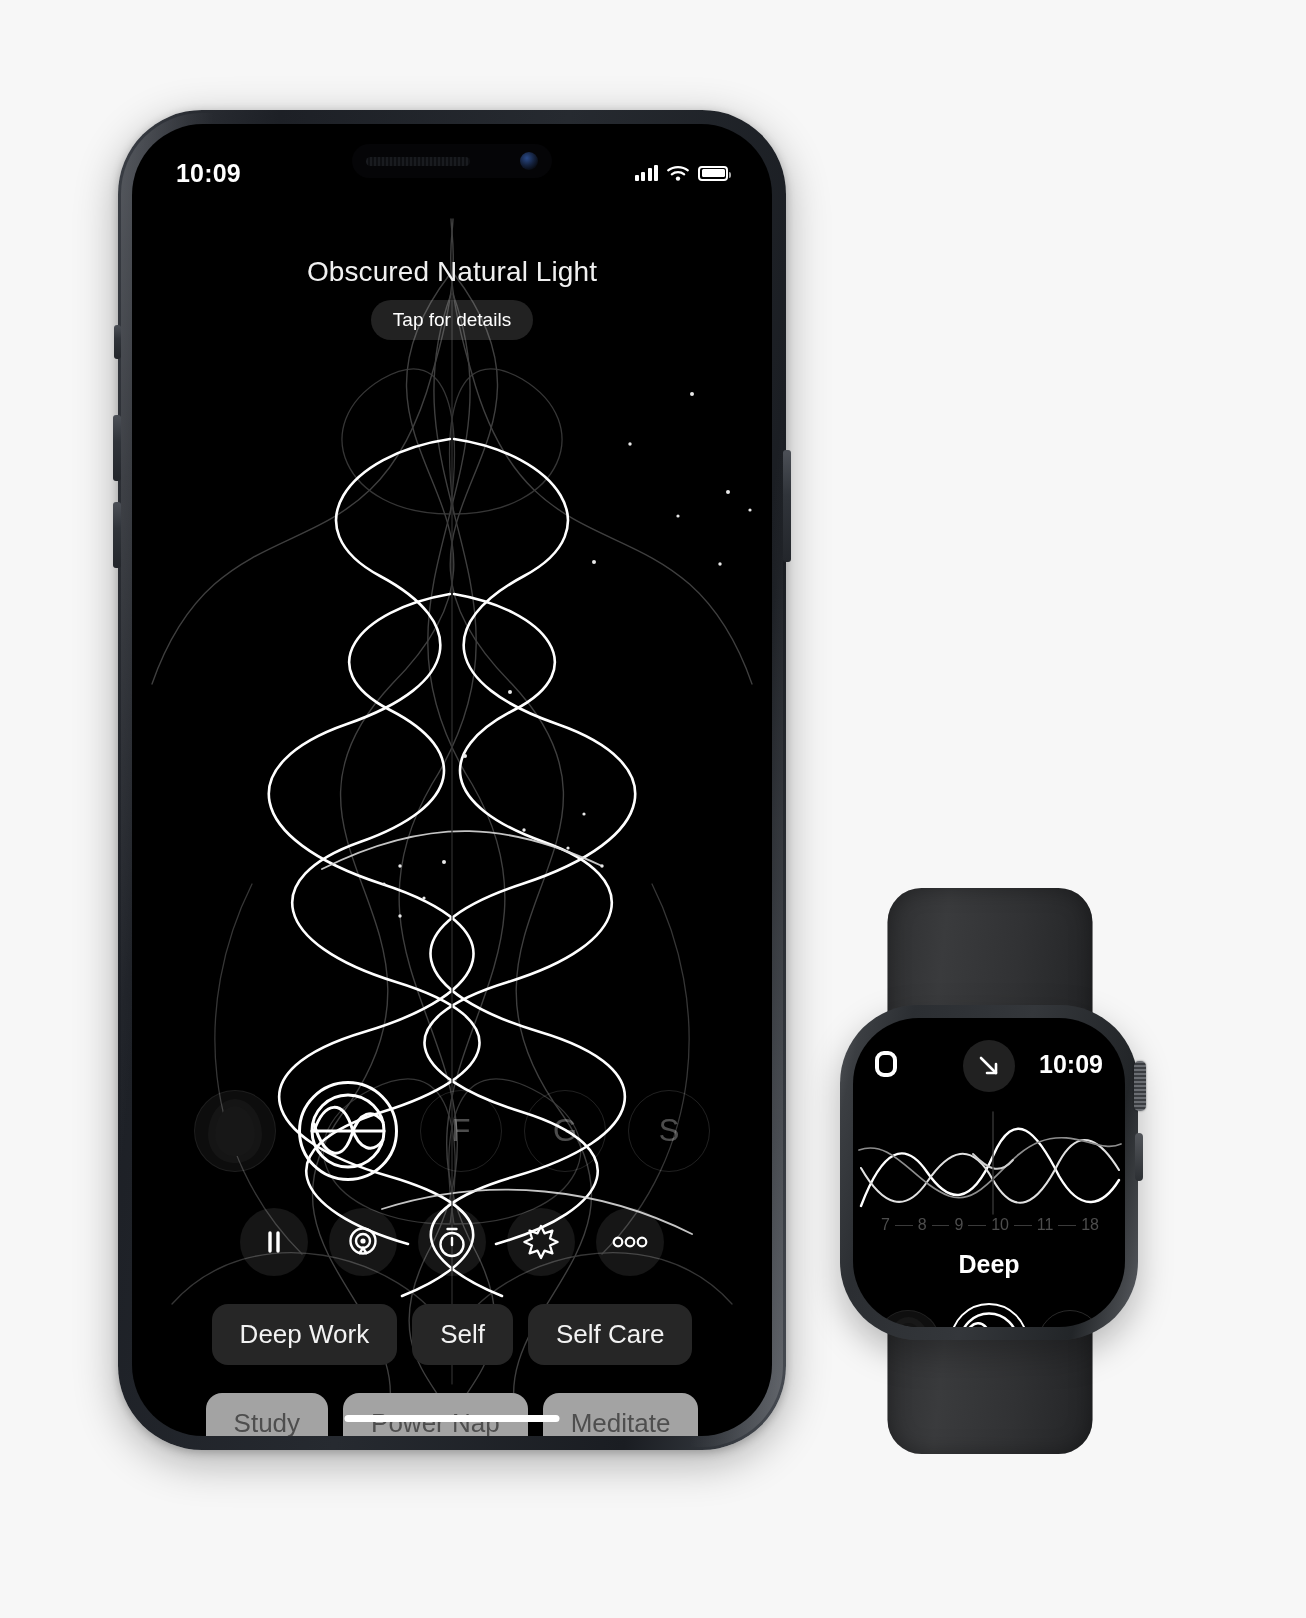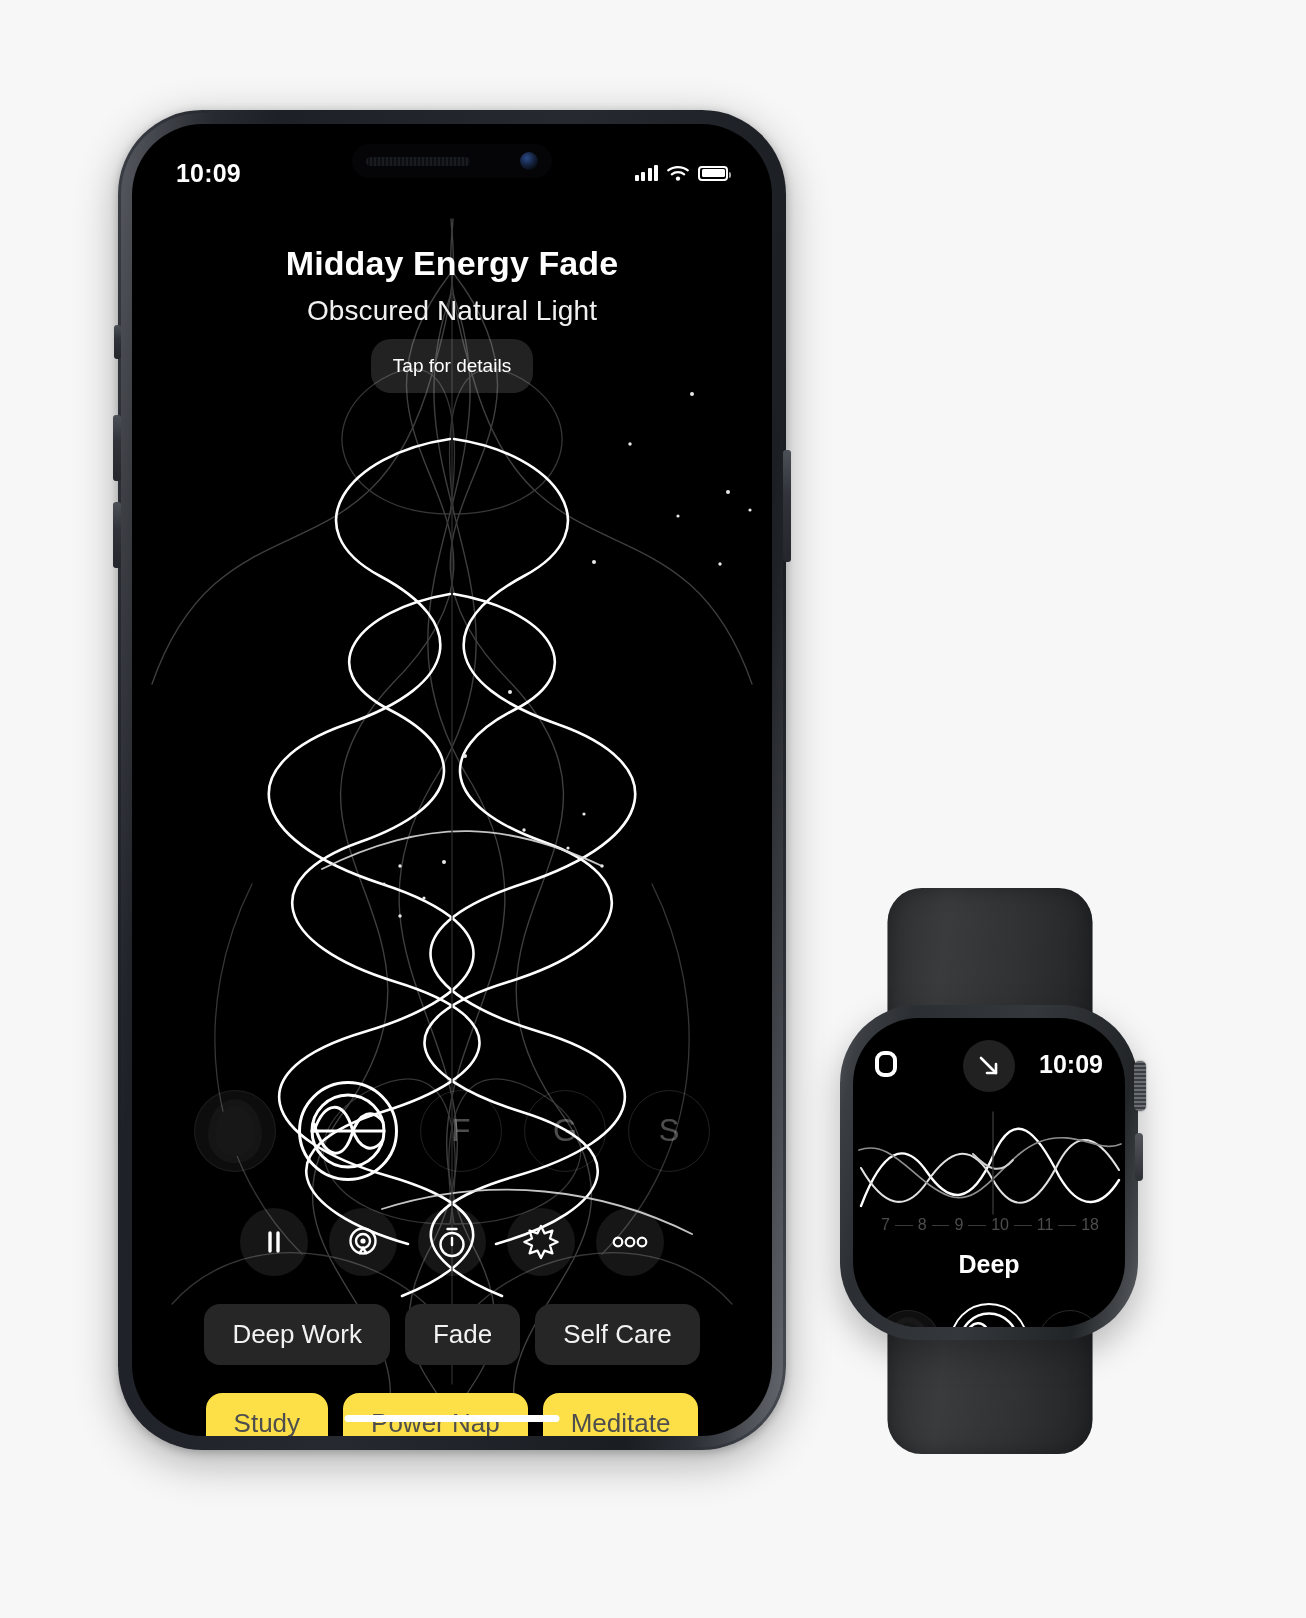"Midday Energy Fade" div.p-title { html: <div>Midday Energy Fade</div> -> none }
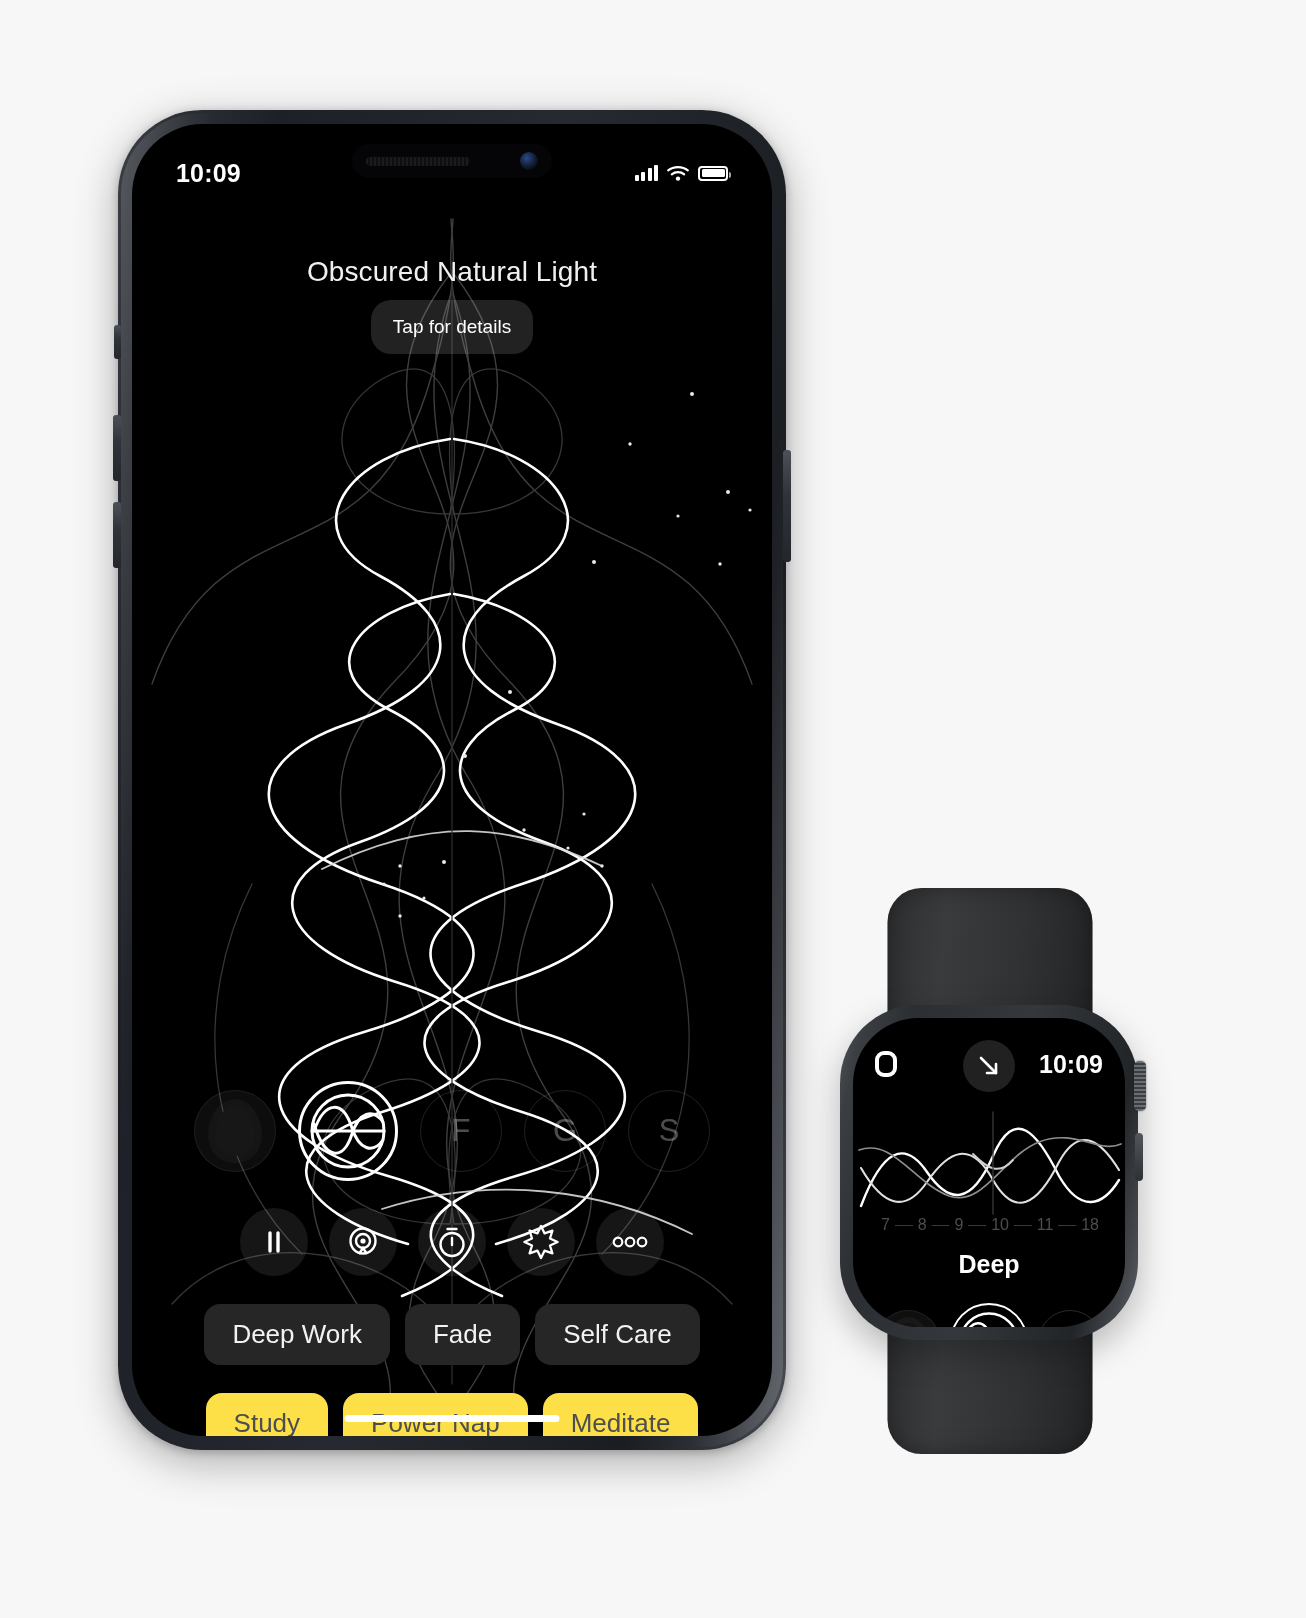"Tap for details" .p-pill { padding: 16px 22px -> 9px 22px }
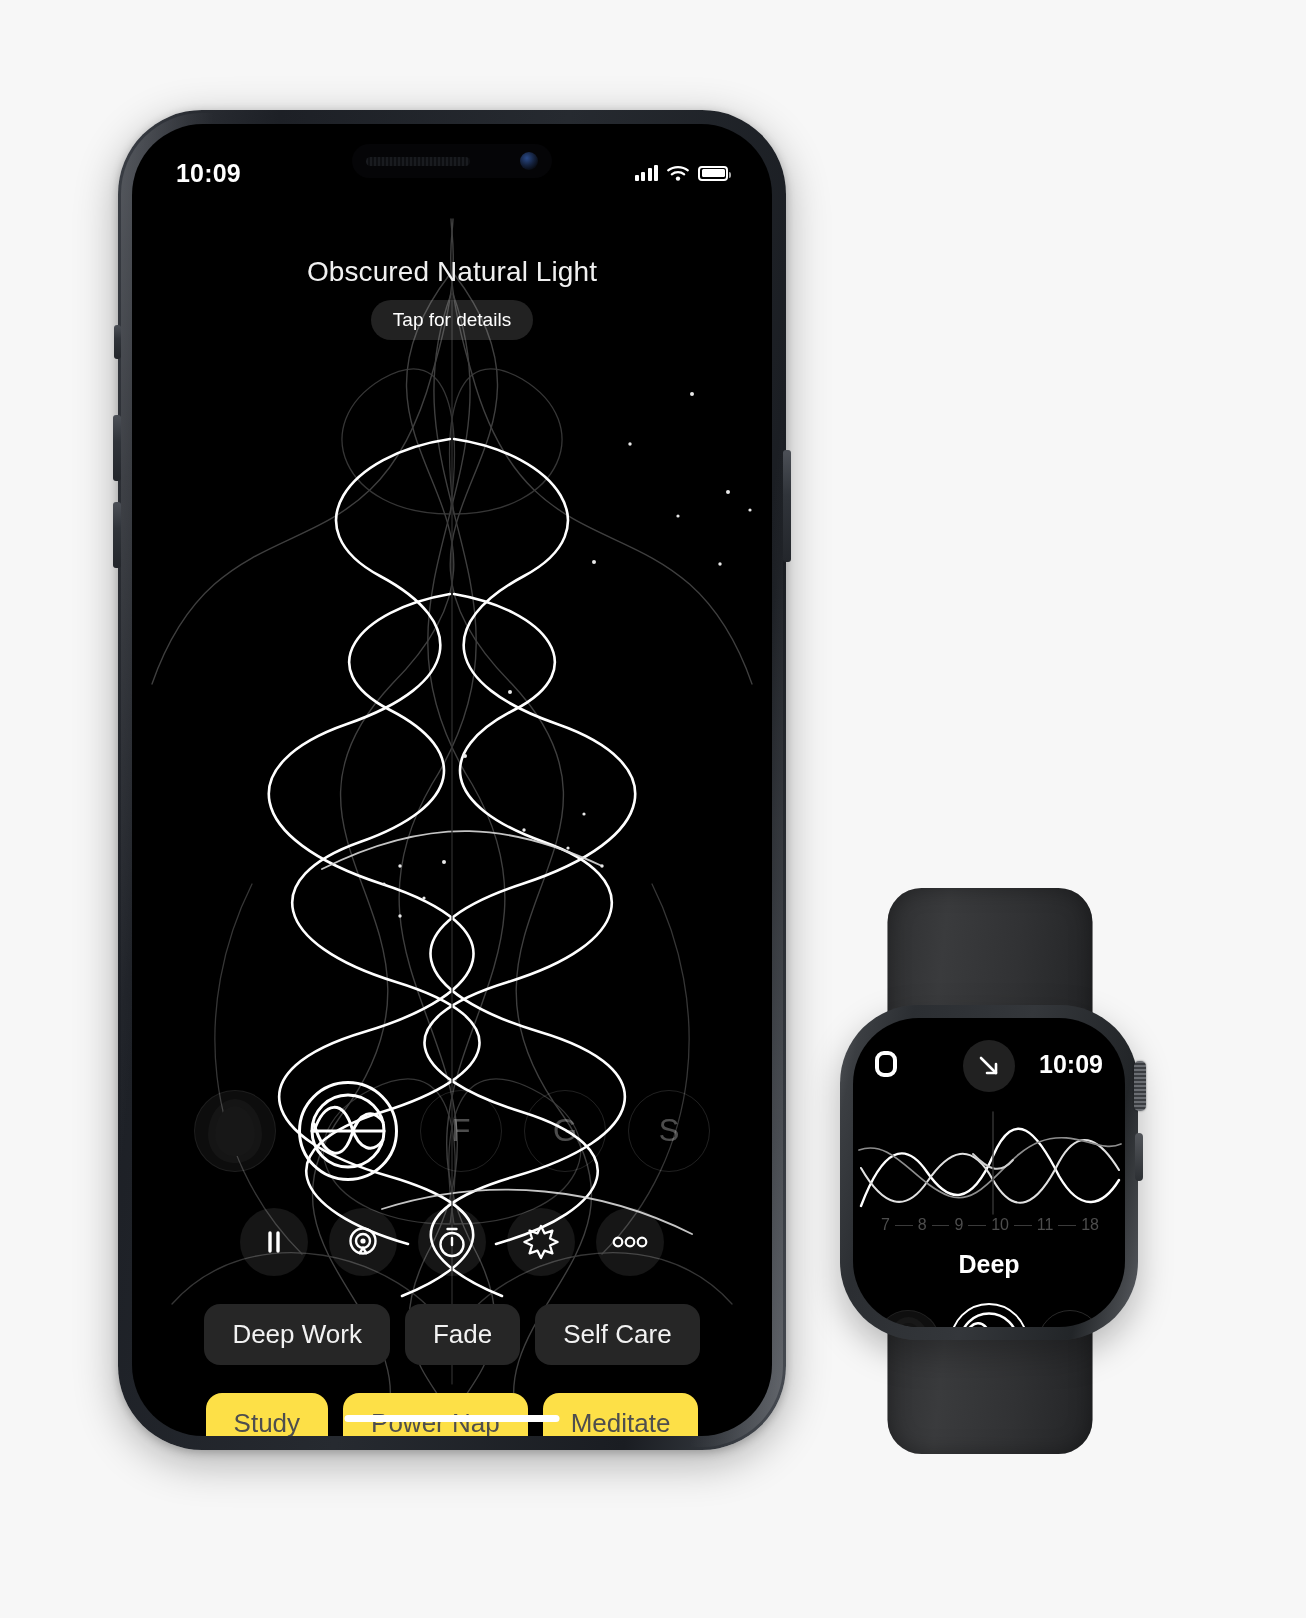"Fade" div.chip { text: Fade -> Self }
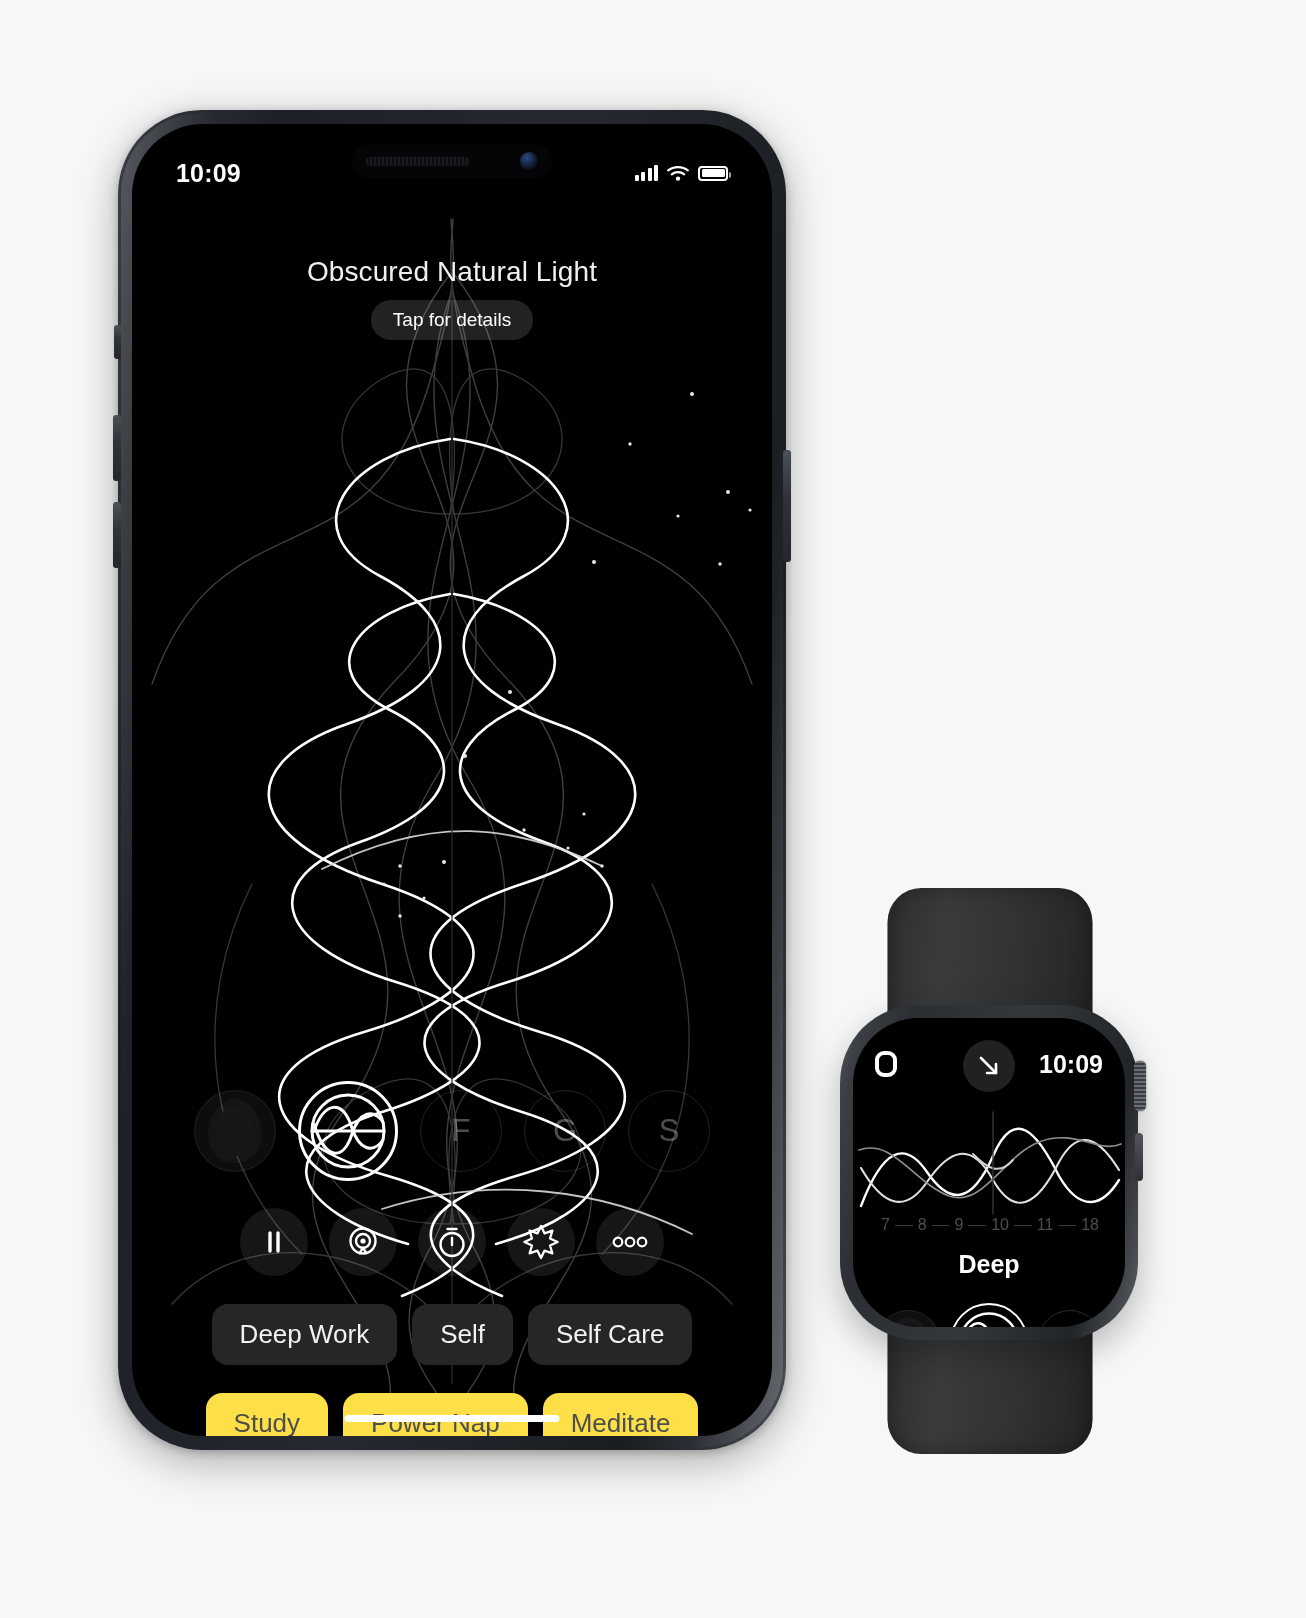"Study" .chip.faded { background: #fde047 -> #a3a3a3 }
